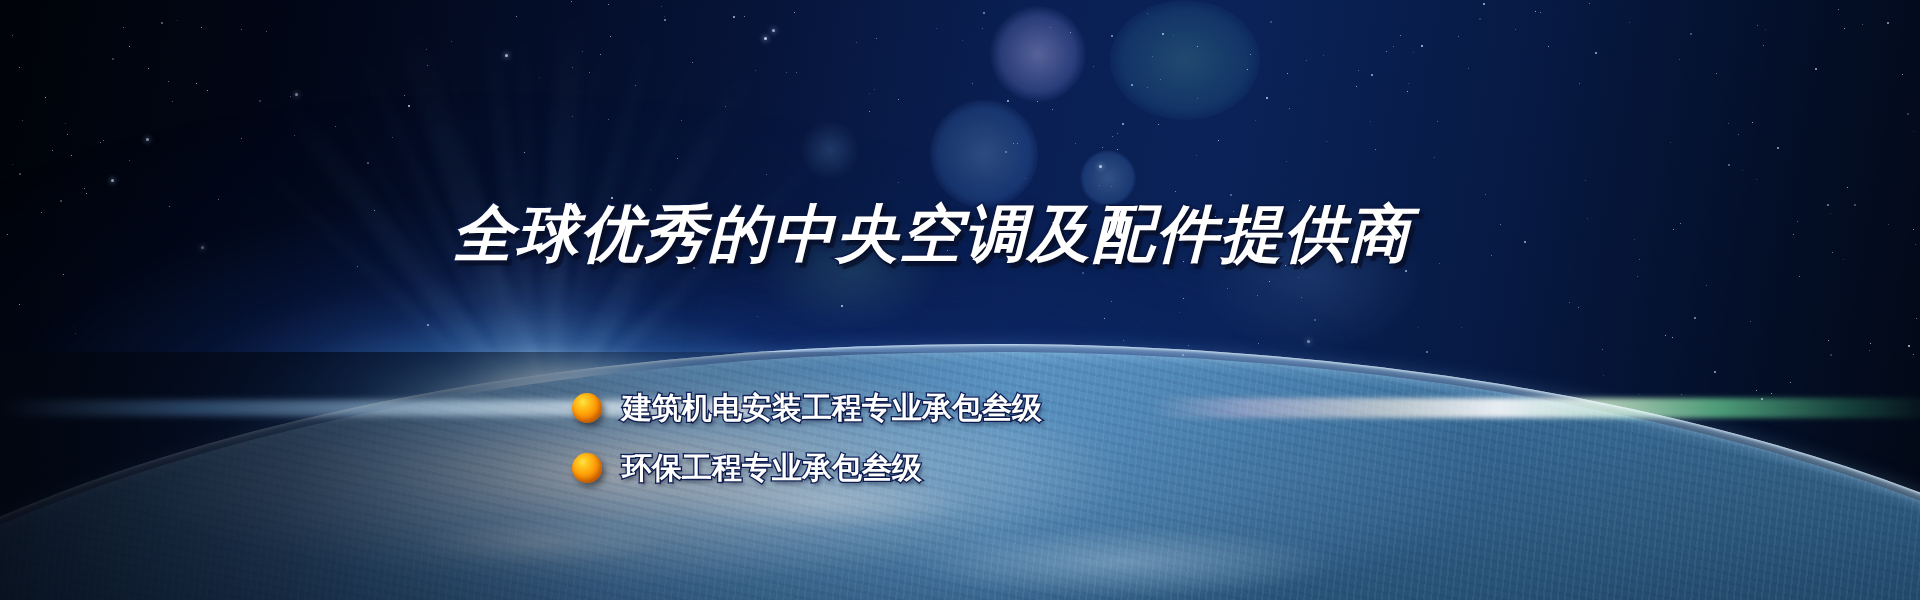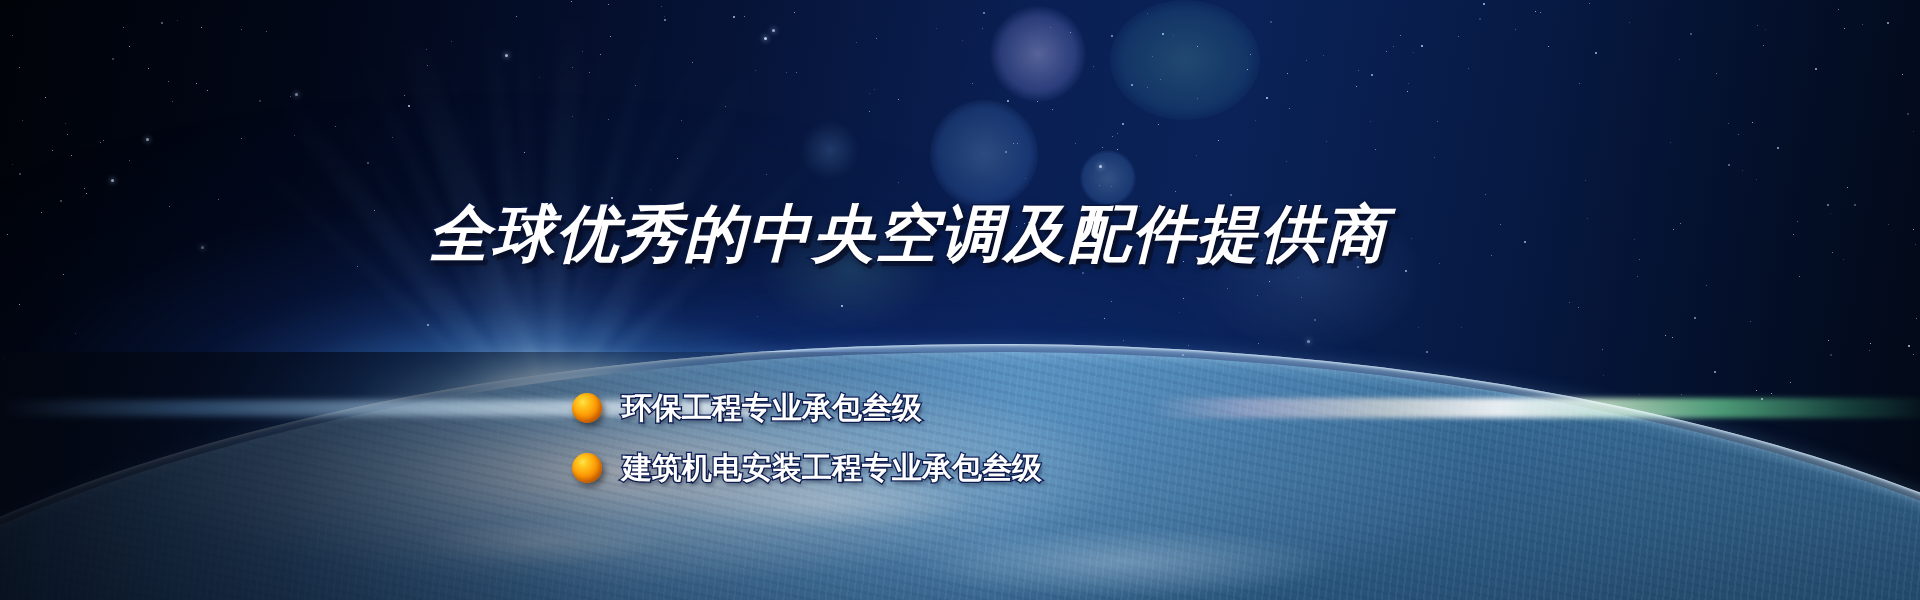"全球优秀的中央空调及配件提供商" .headline { left: 428px -> 452px }
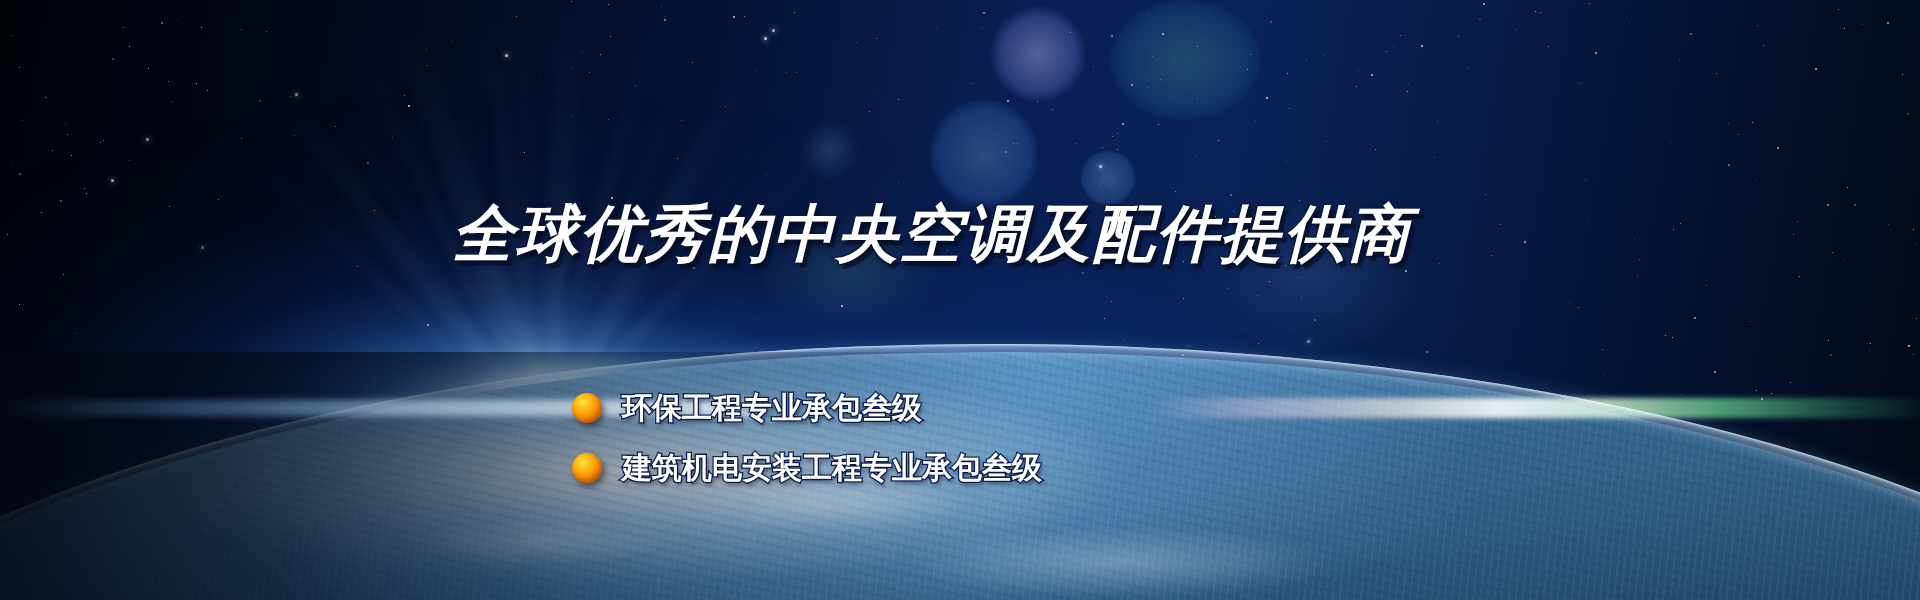"环保工程专业承包叁级" div.bullet-row { order: before "建筑机电安装工程专业承包叁级" -> after "建筑机电安装工程专业承包叁级" }
